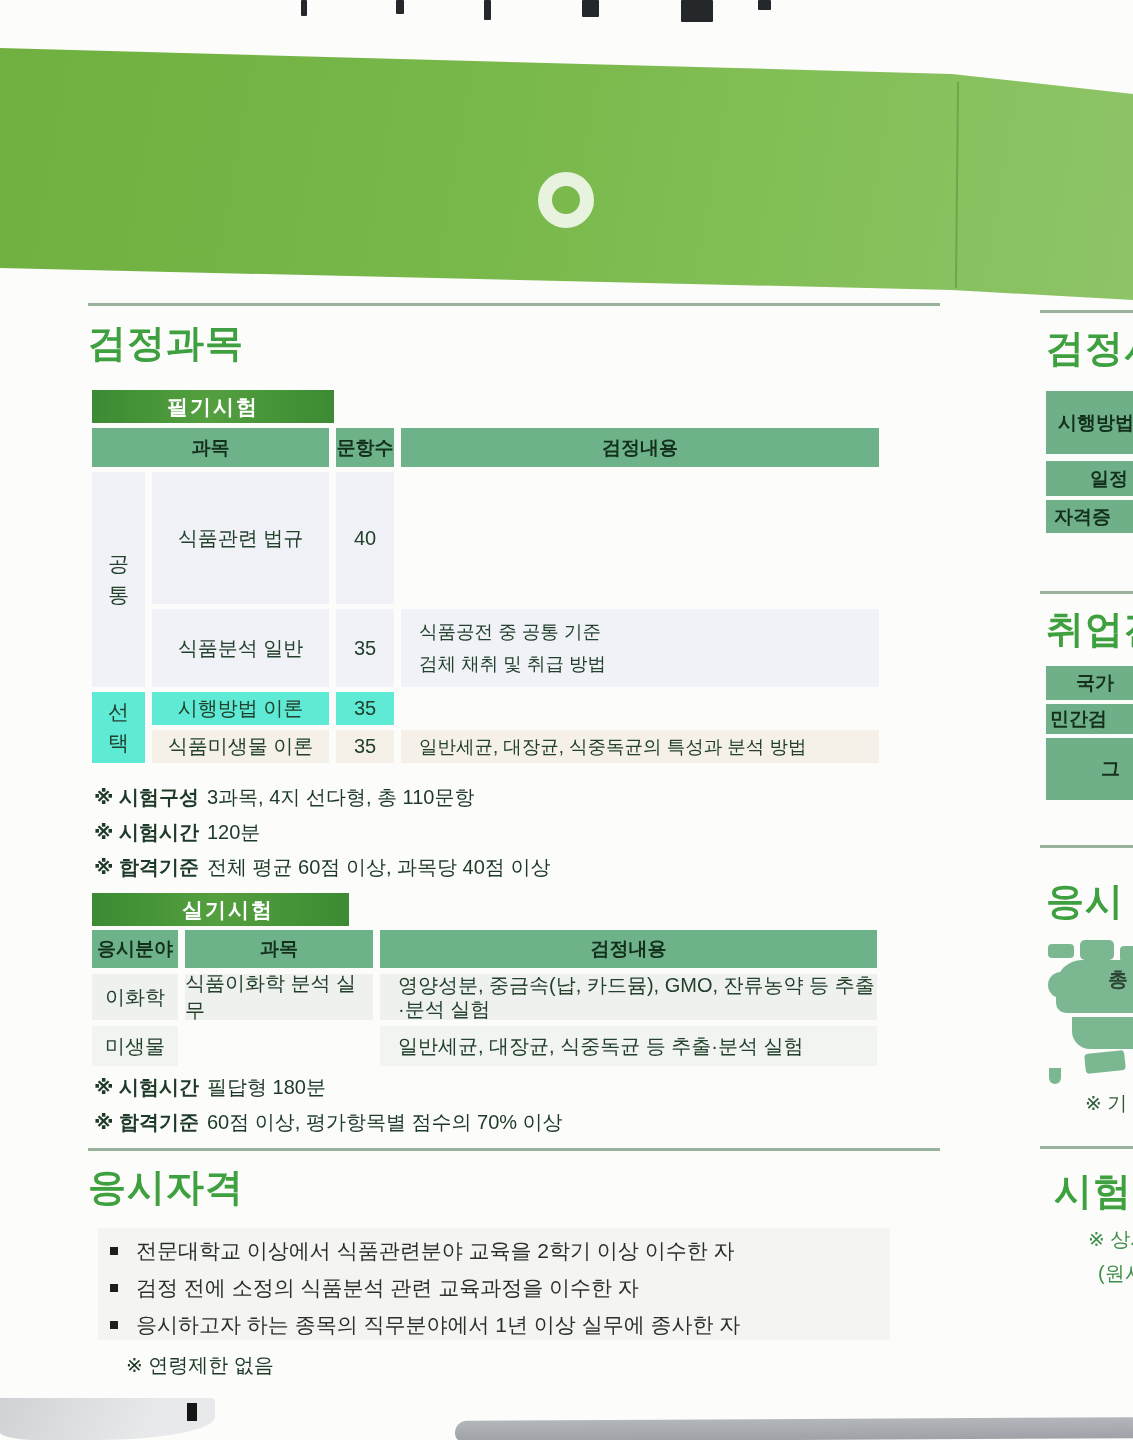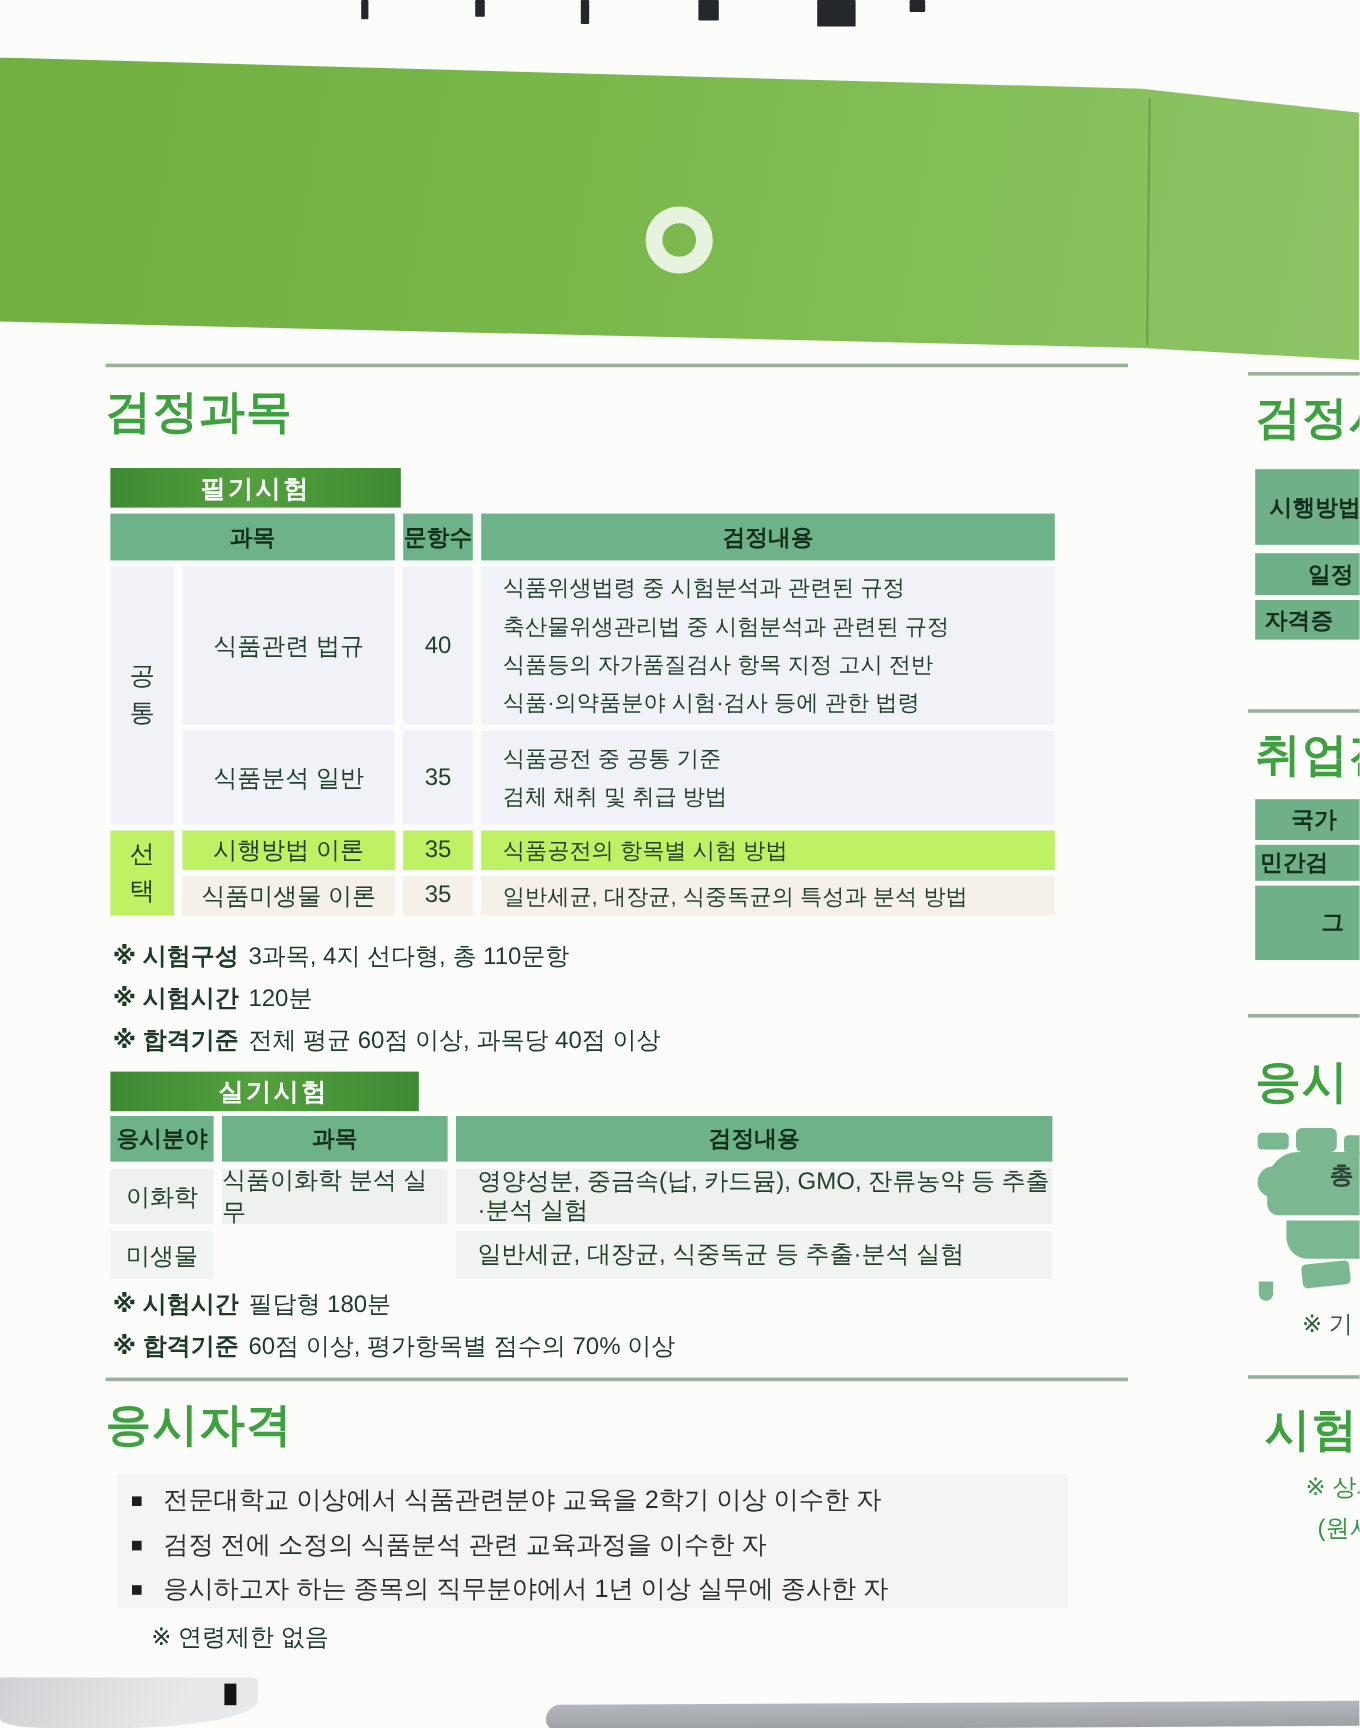"식품위생법령 중 시험분석과 관련된 규정" div.cell { html: <div>식품위생법령 중 시험분석과 관련된 규정 축산물위생관리법 중 시험분석과 관련된 규정 식품등의 자가품질검사 항목 지정 고시 전반 식품·의약품분야 시험·검사 등에 관한 법령</div> -> none }
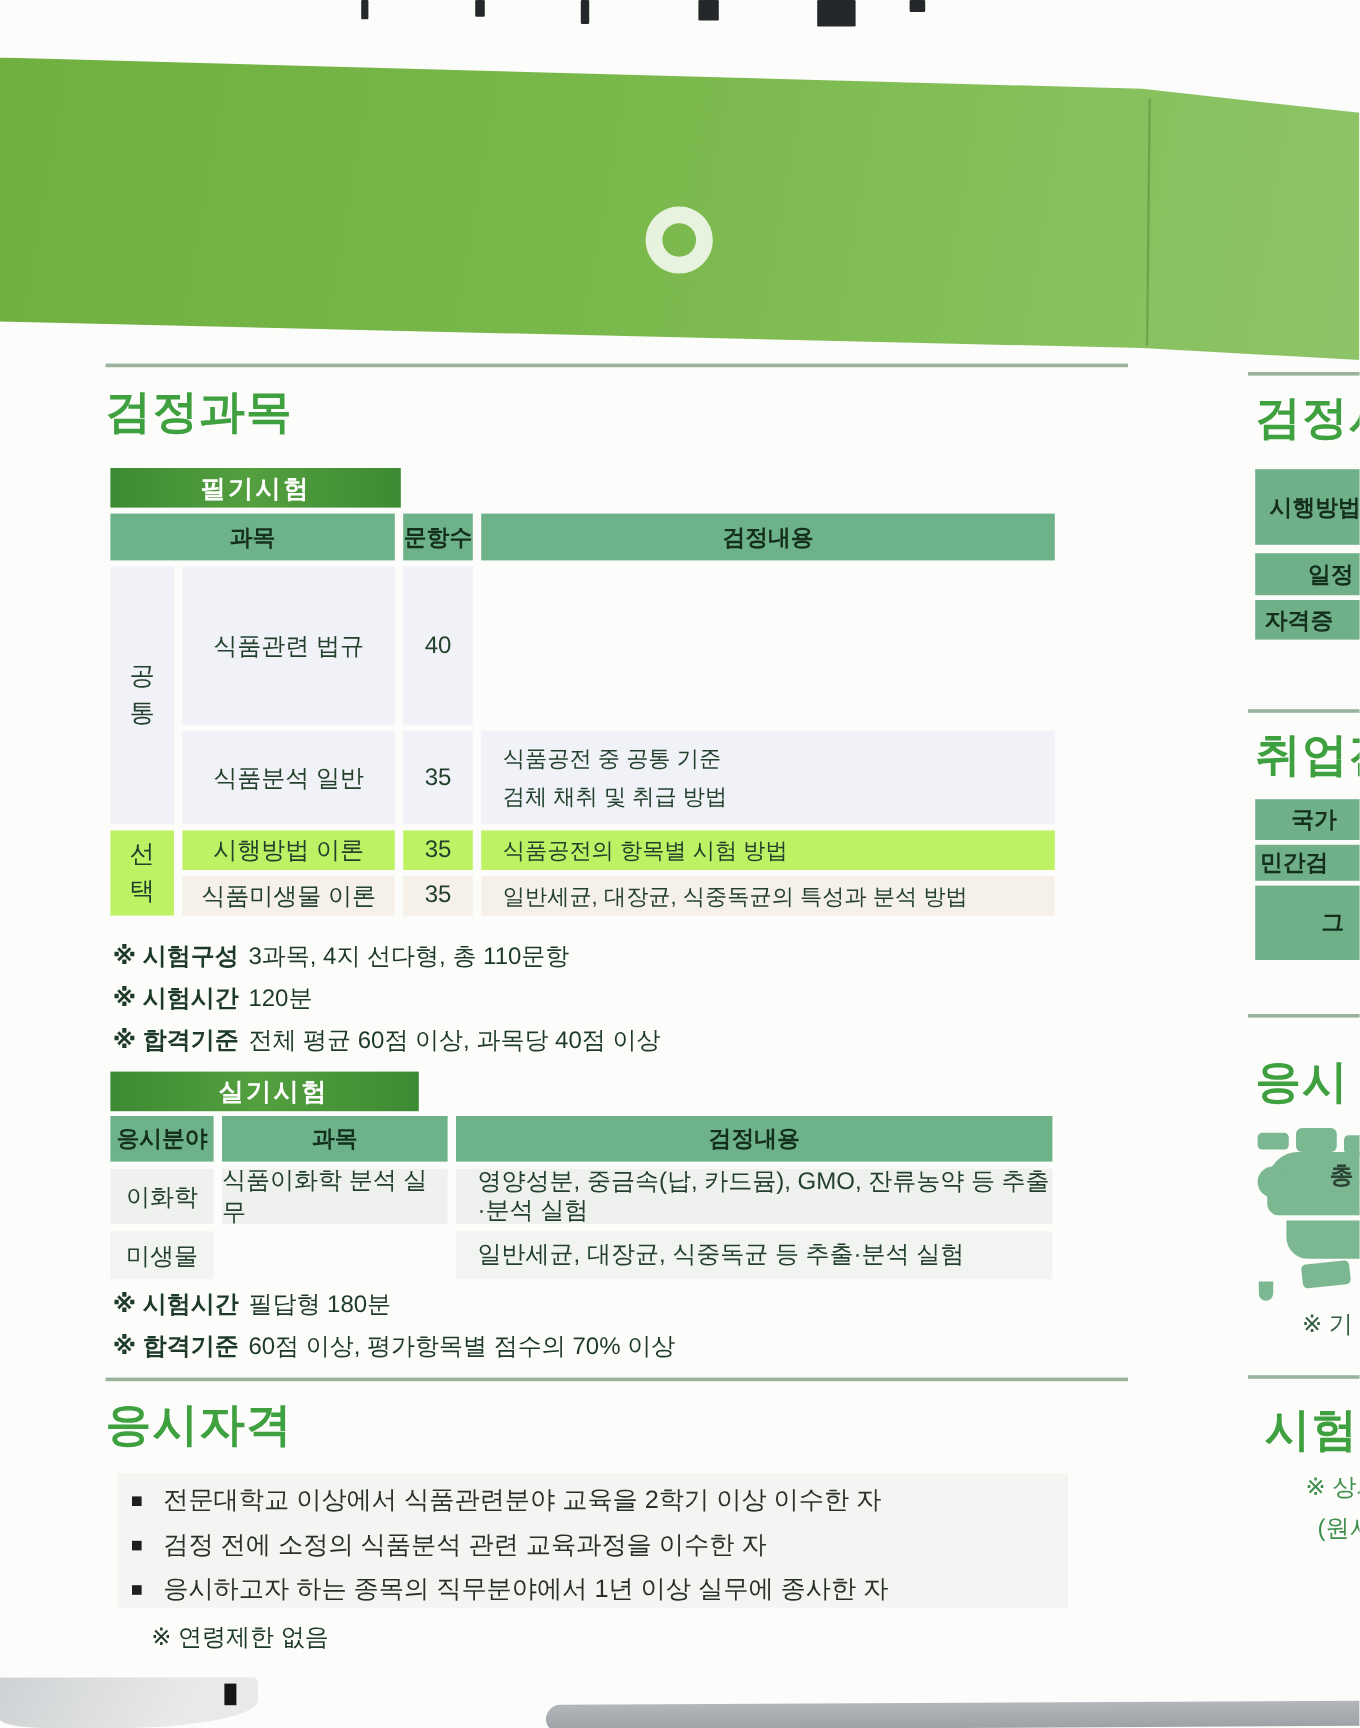"선택" .bg-cream1 { background: #bef264 -> #5eead4 }
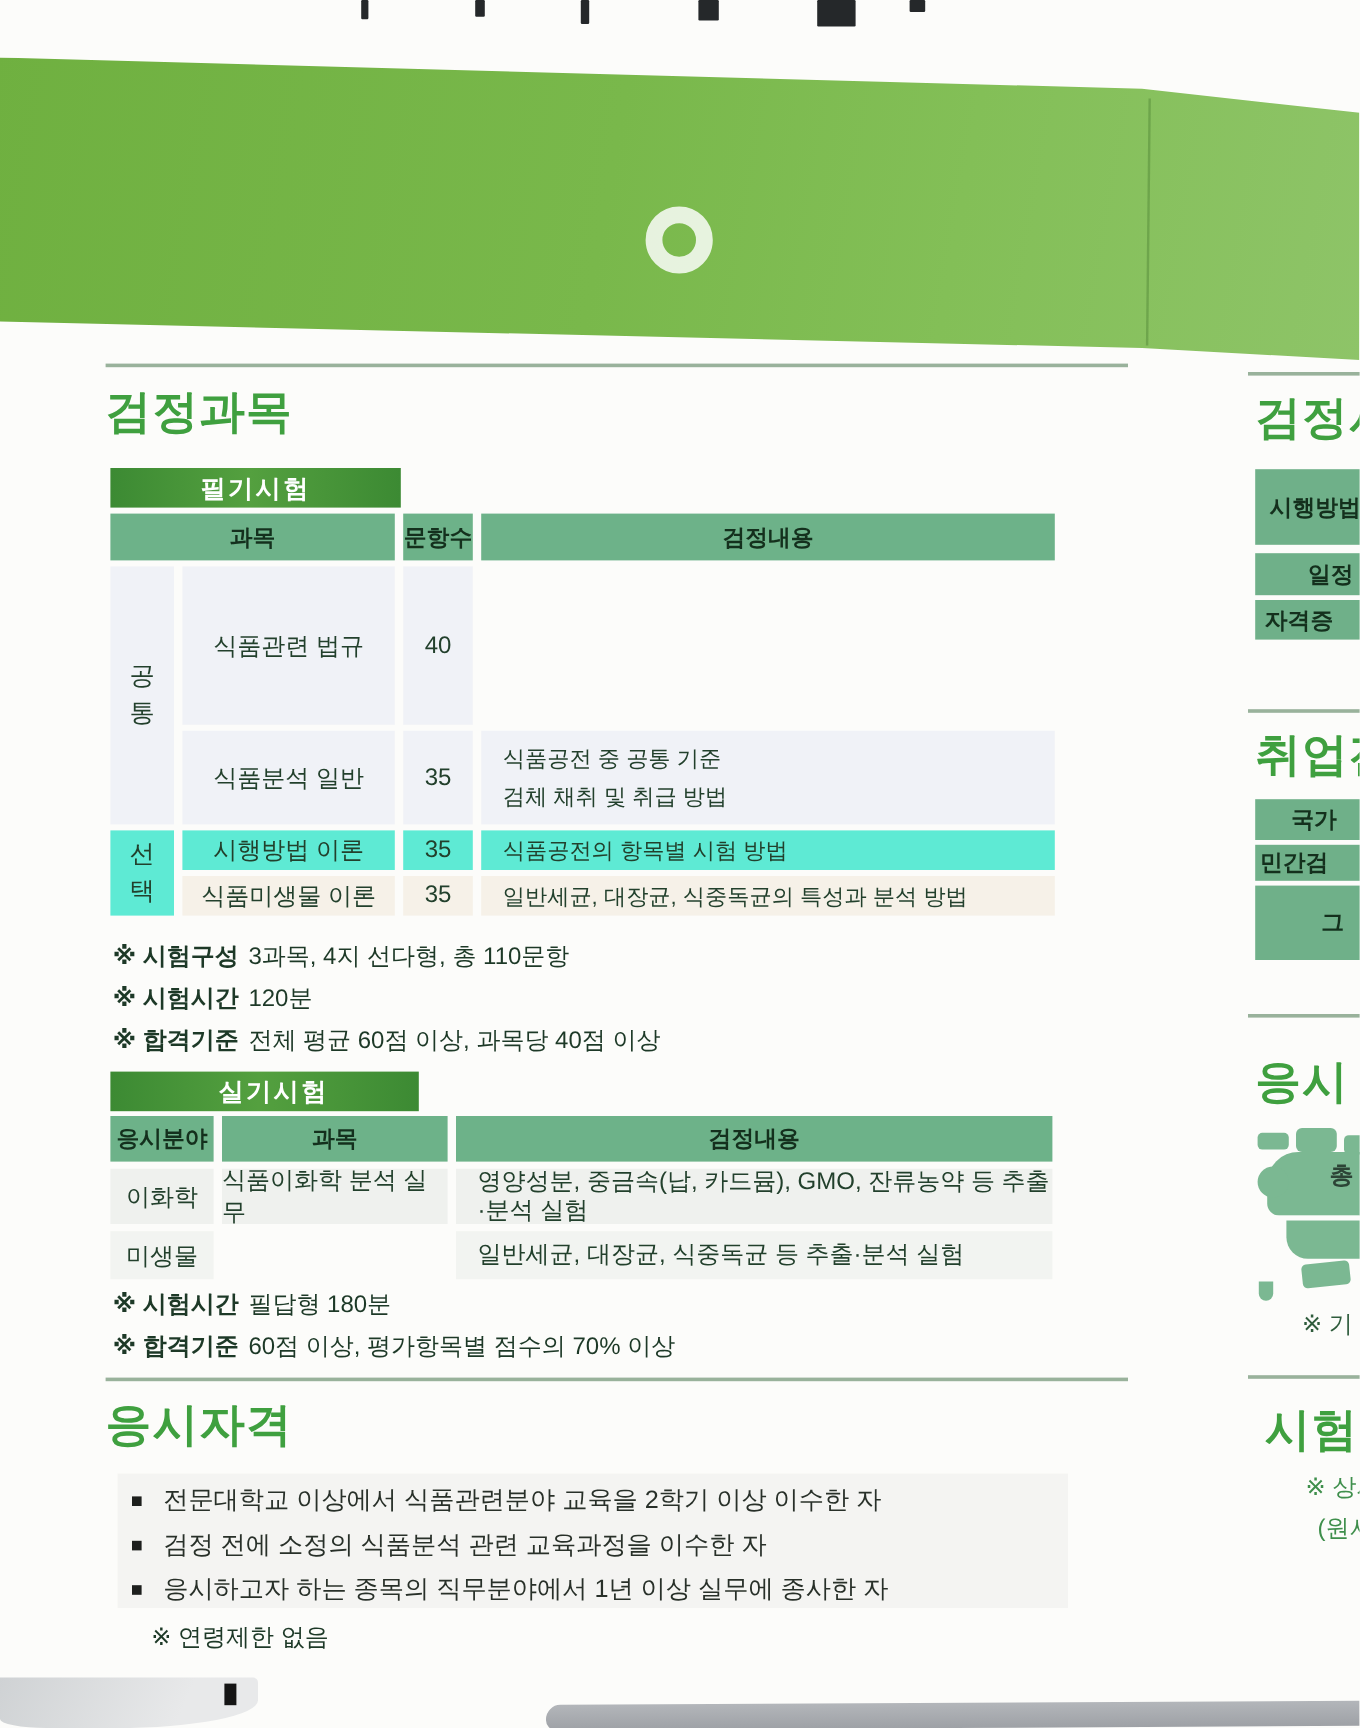"식품공전의 항목별 시험 방법" div.cell { html: <div>식품공전의 항목별 시험 방법</div> -> none }
